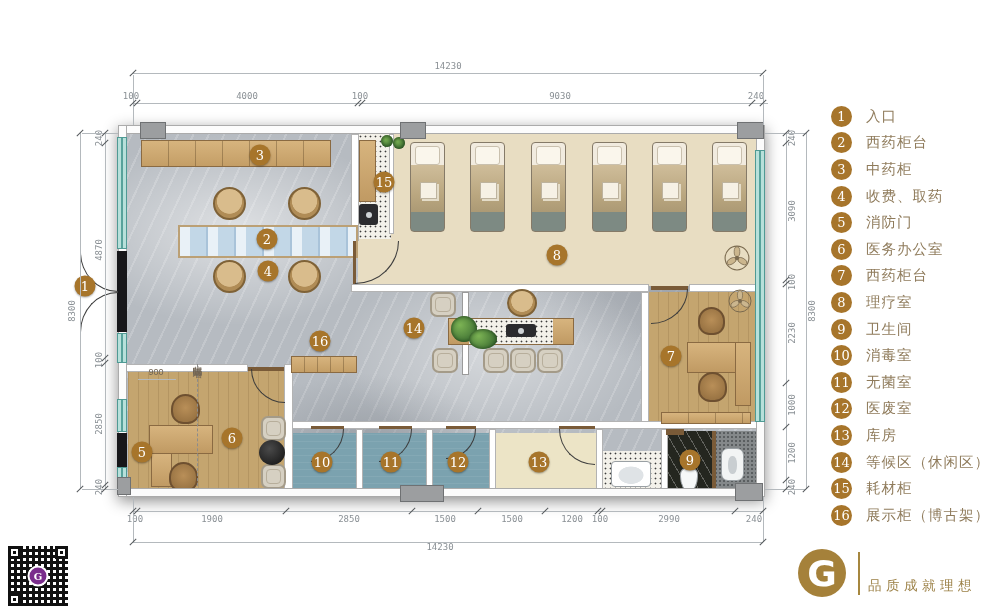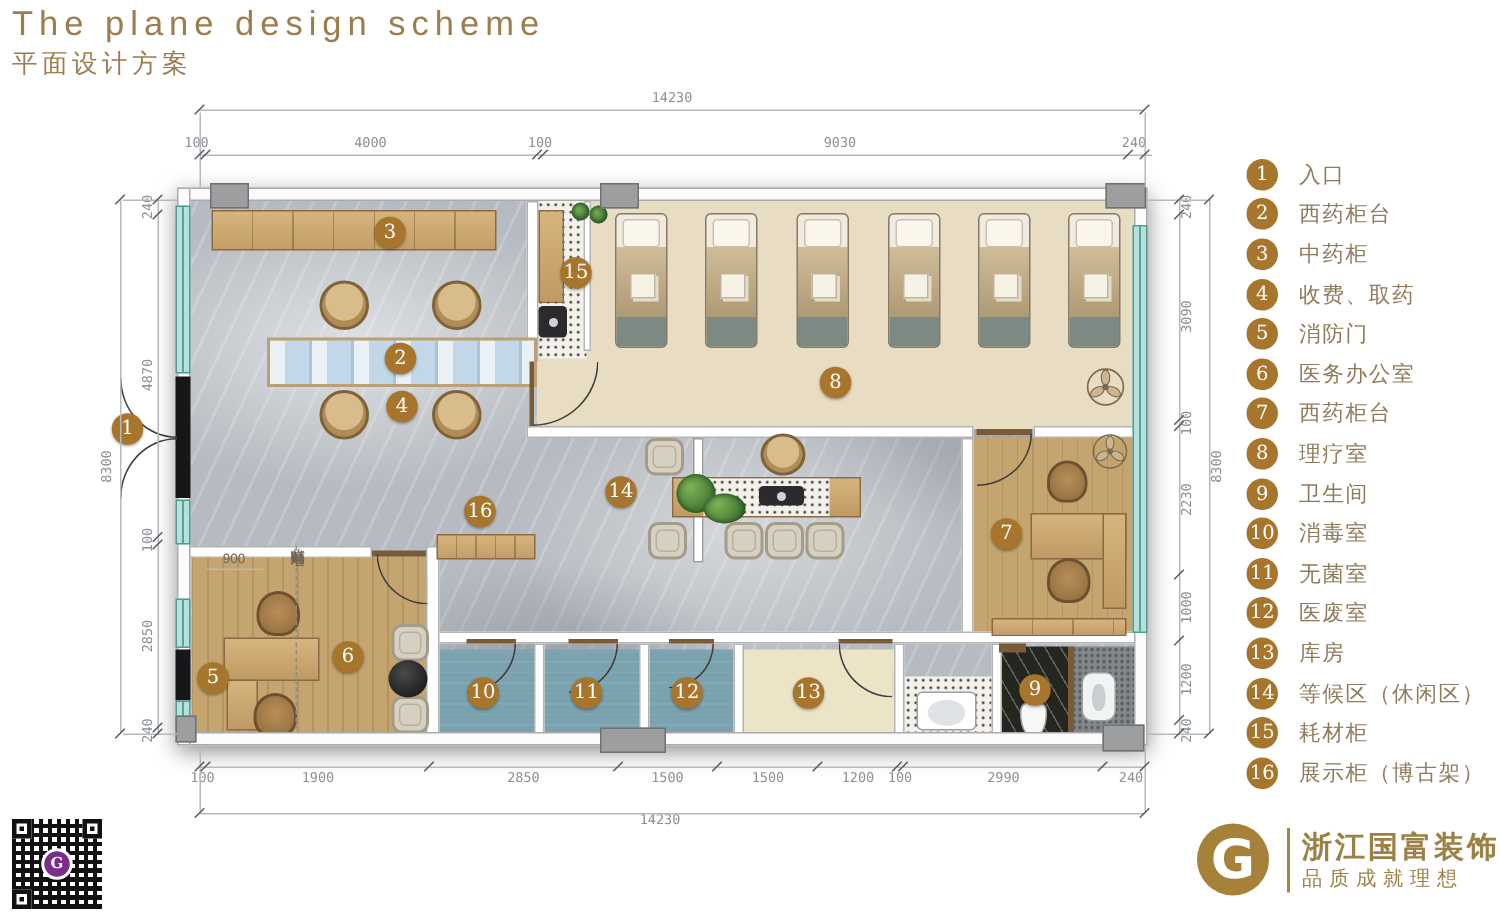"The plane design scheme" div.title-en { html: <div>The plane design scheme</div> -> none }
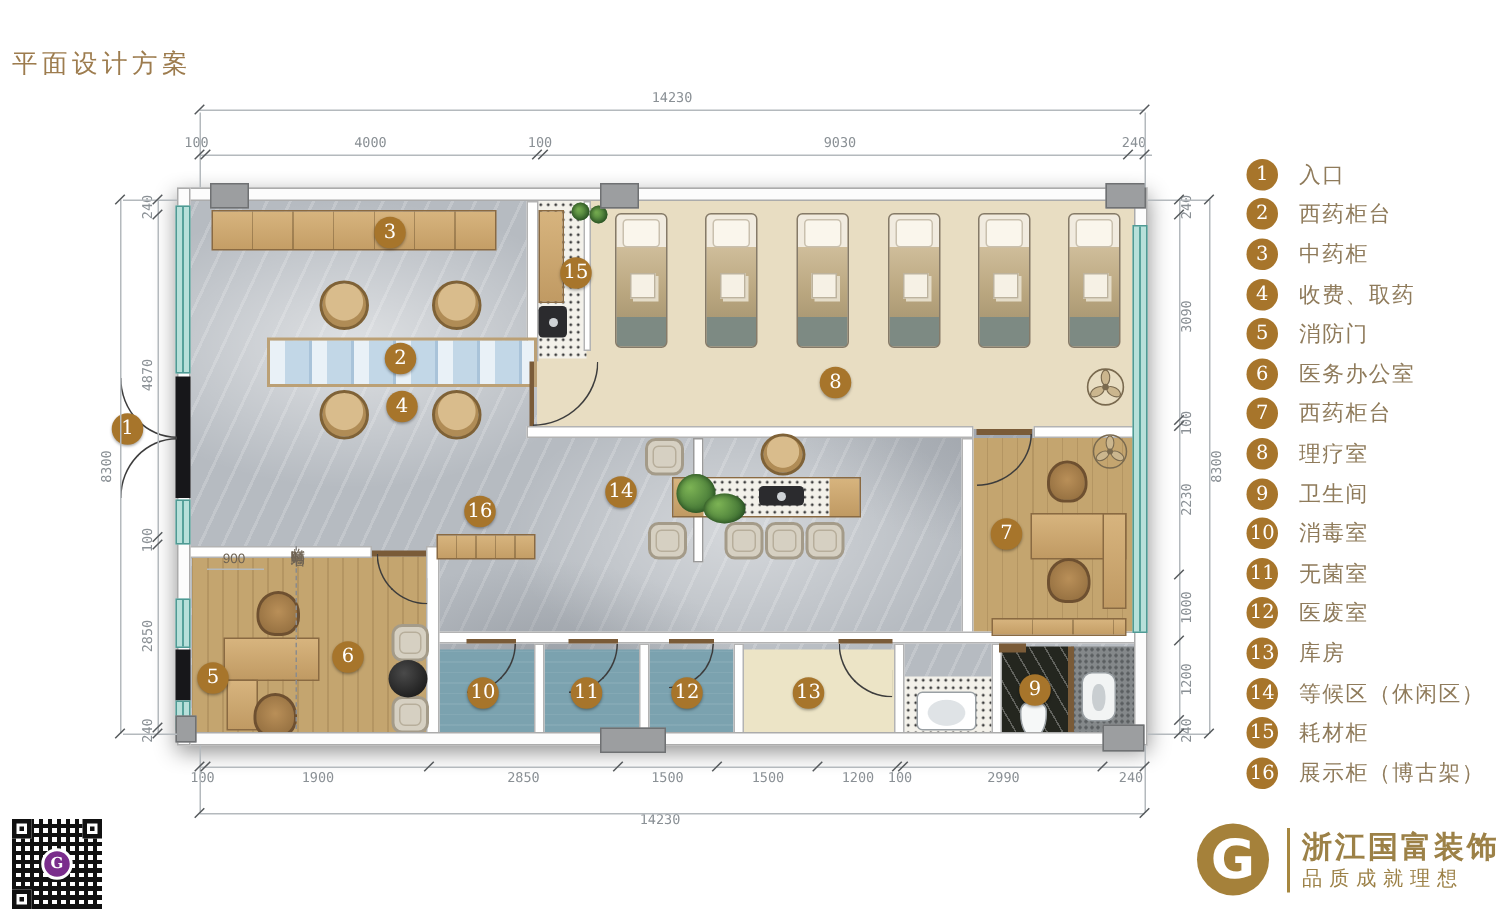"平面设计方案" div.title-zh { html: <div>平面设计方案</div> -> none }
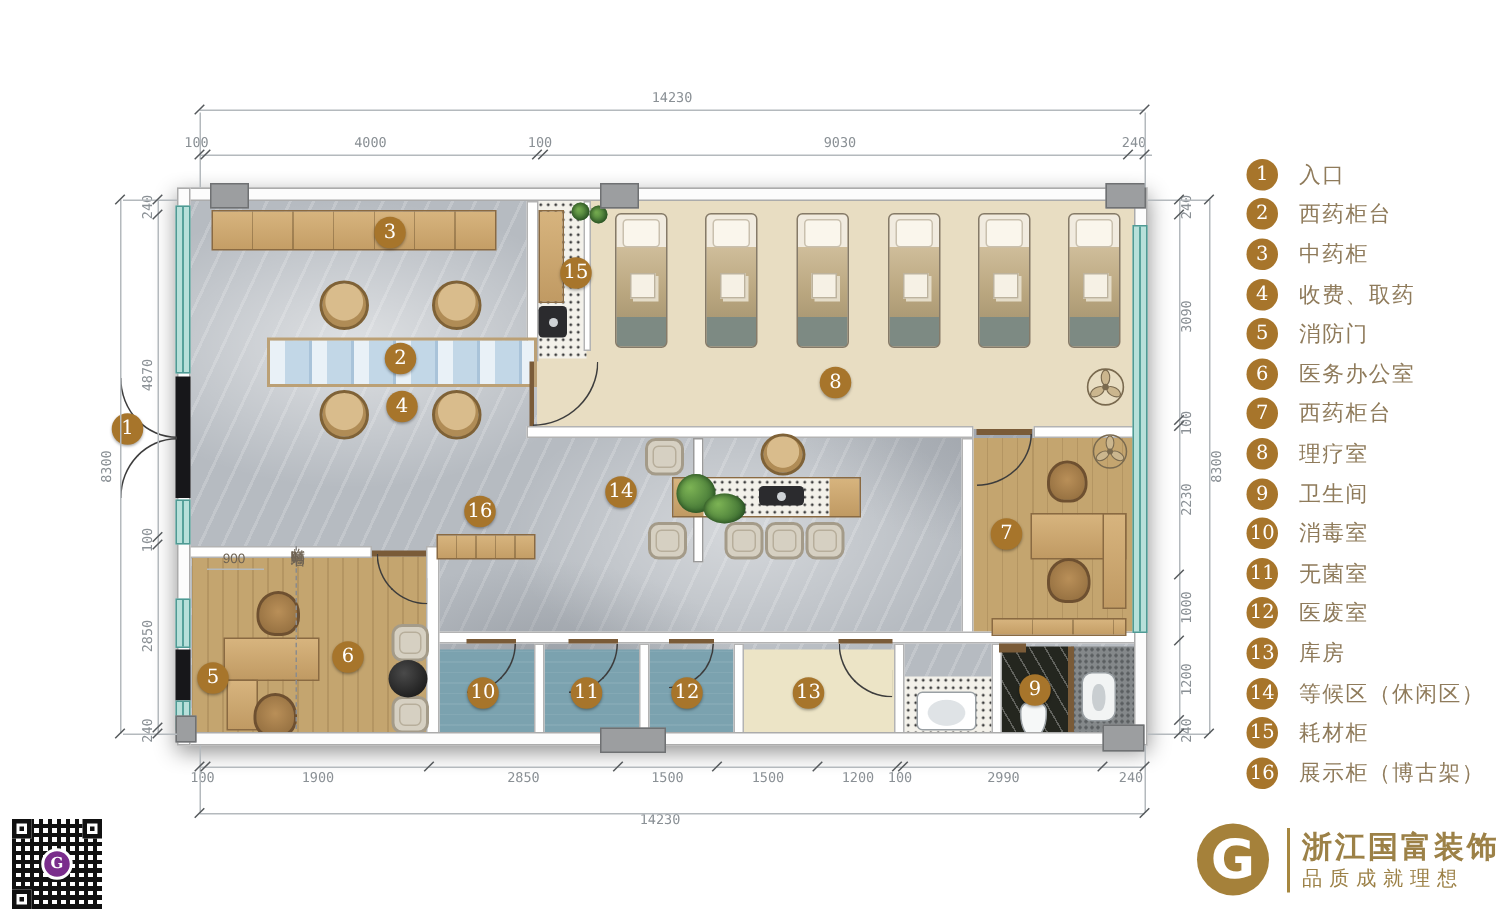"浙江国富装饰" div.brand { html: <div>浙江国富装饰</div> -> none }
